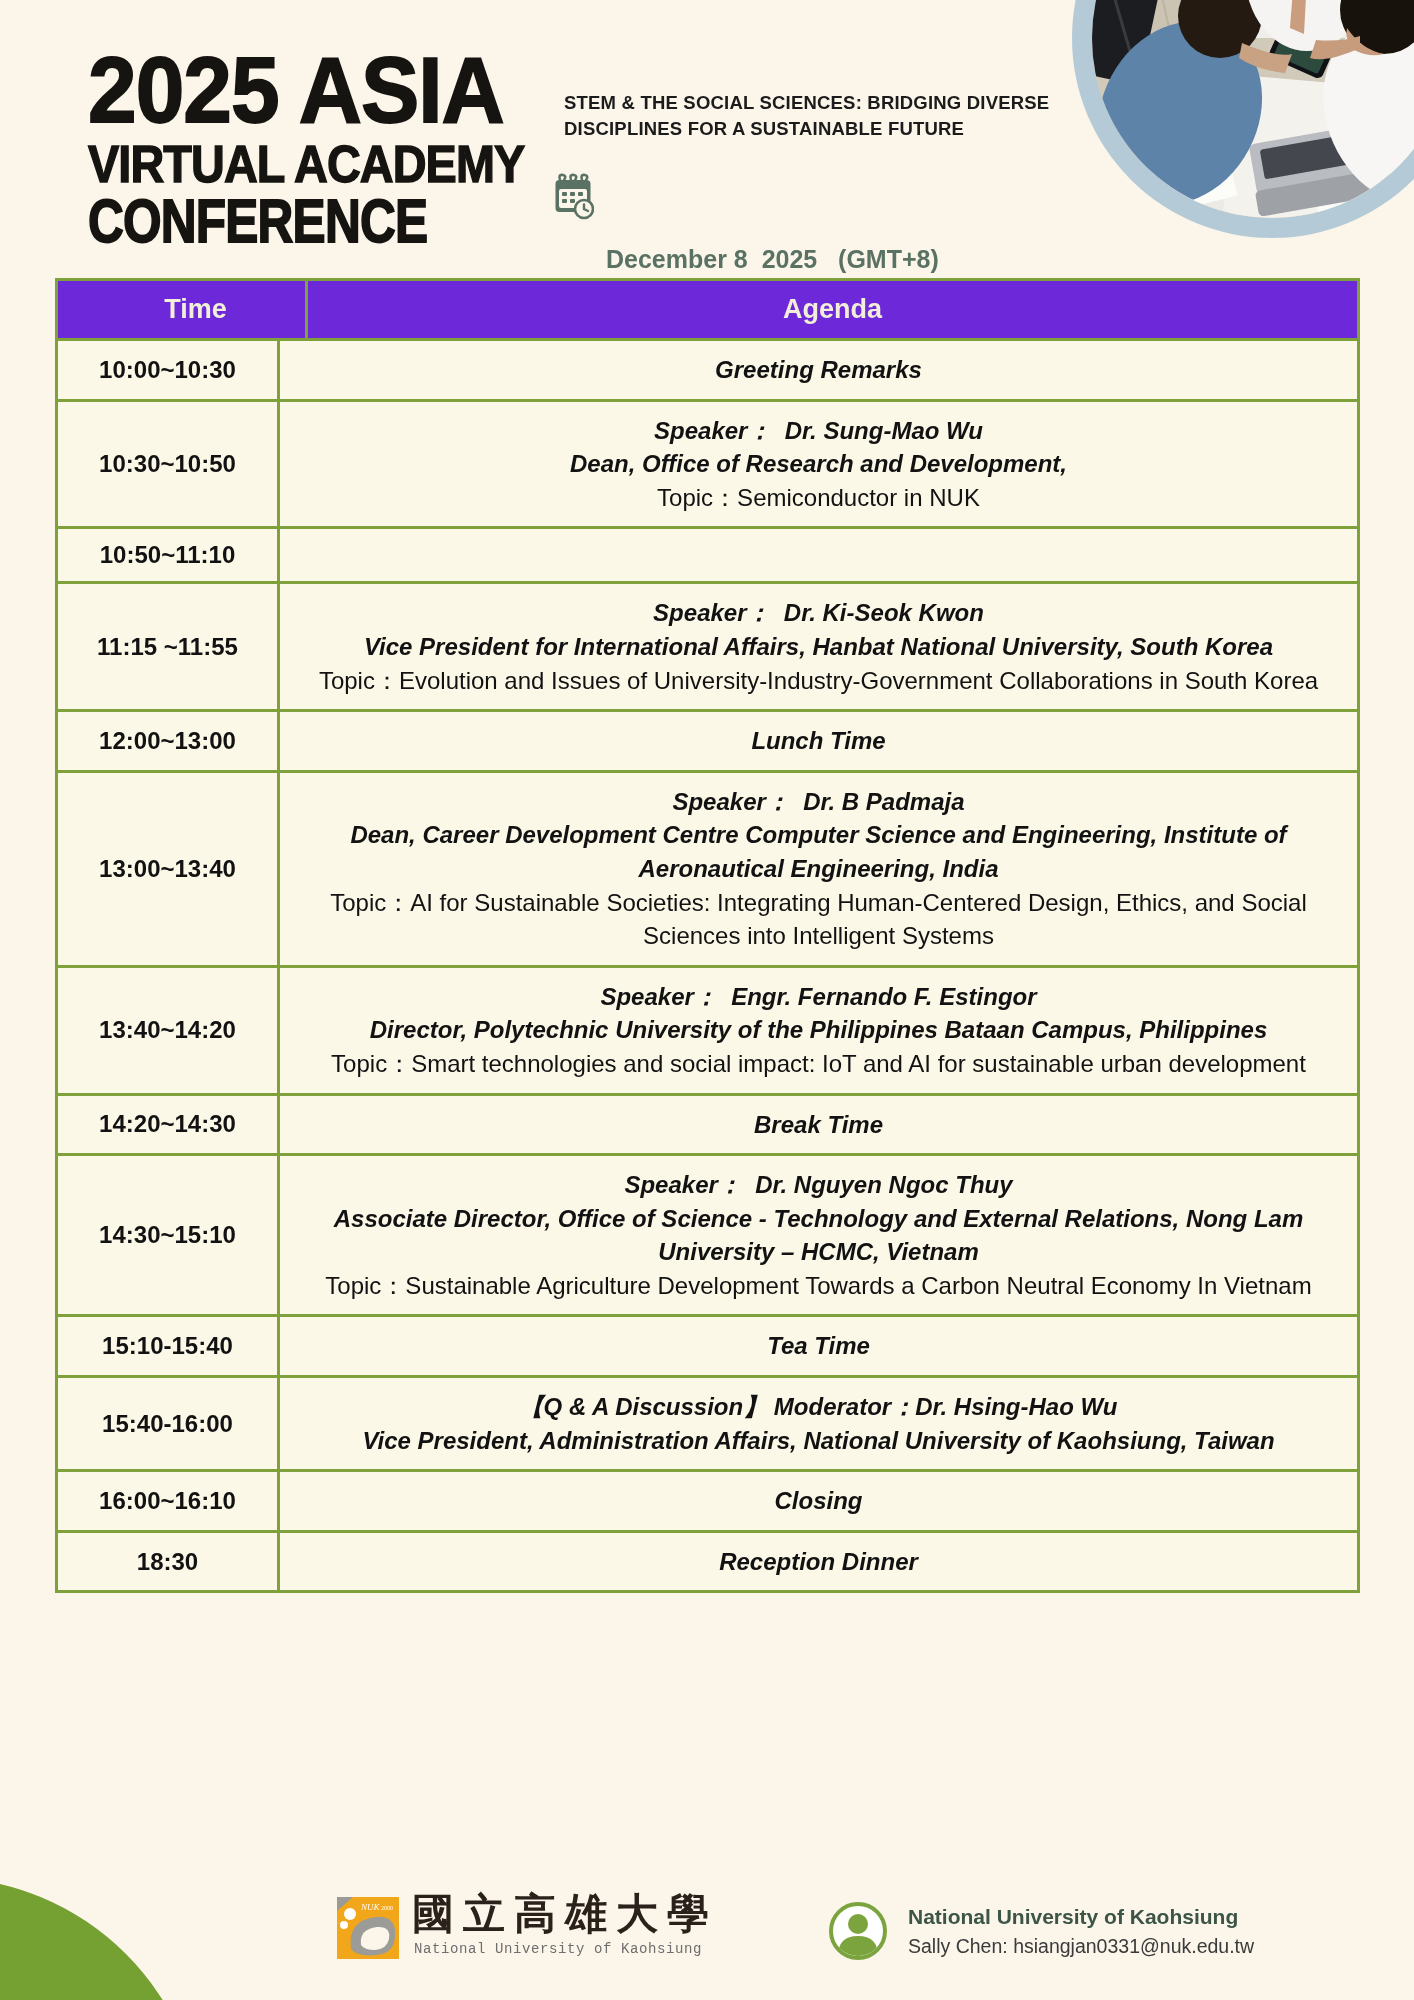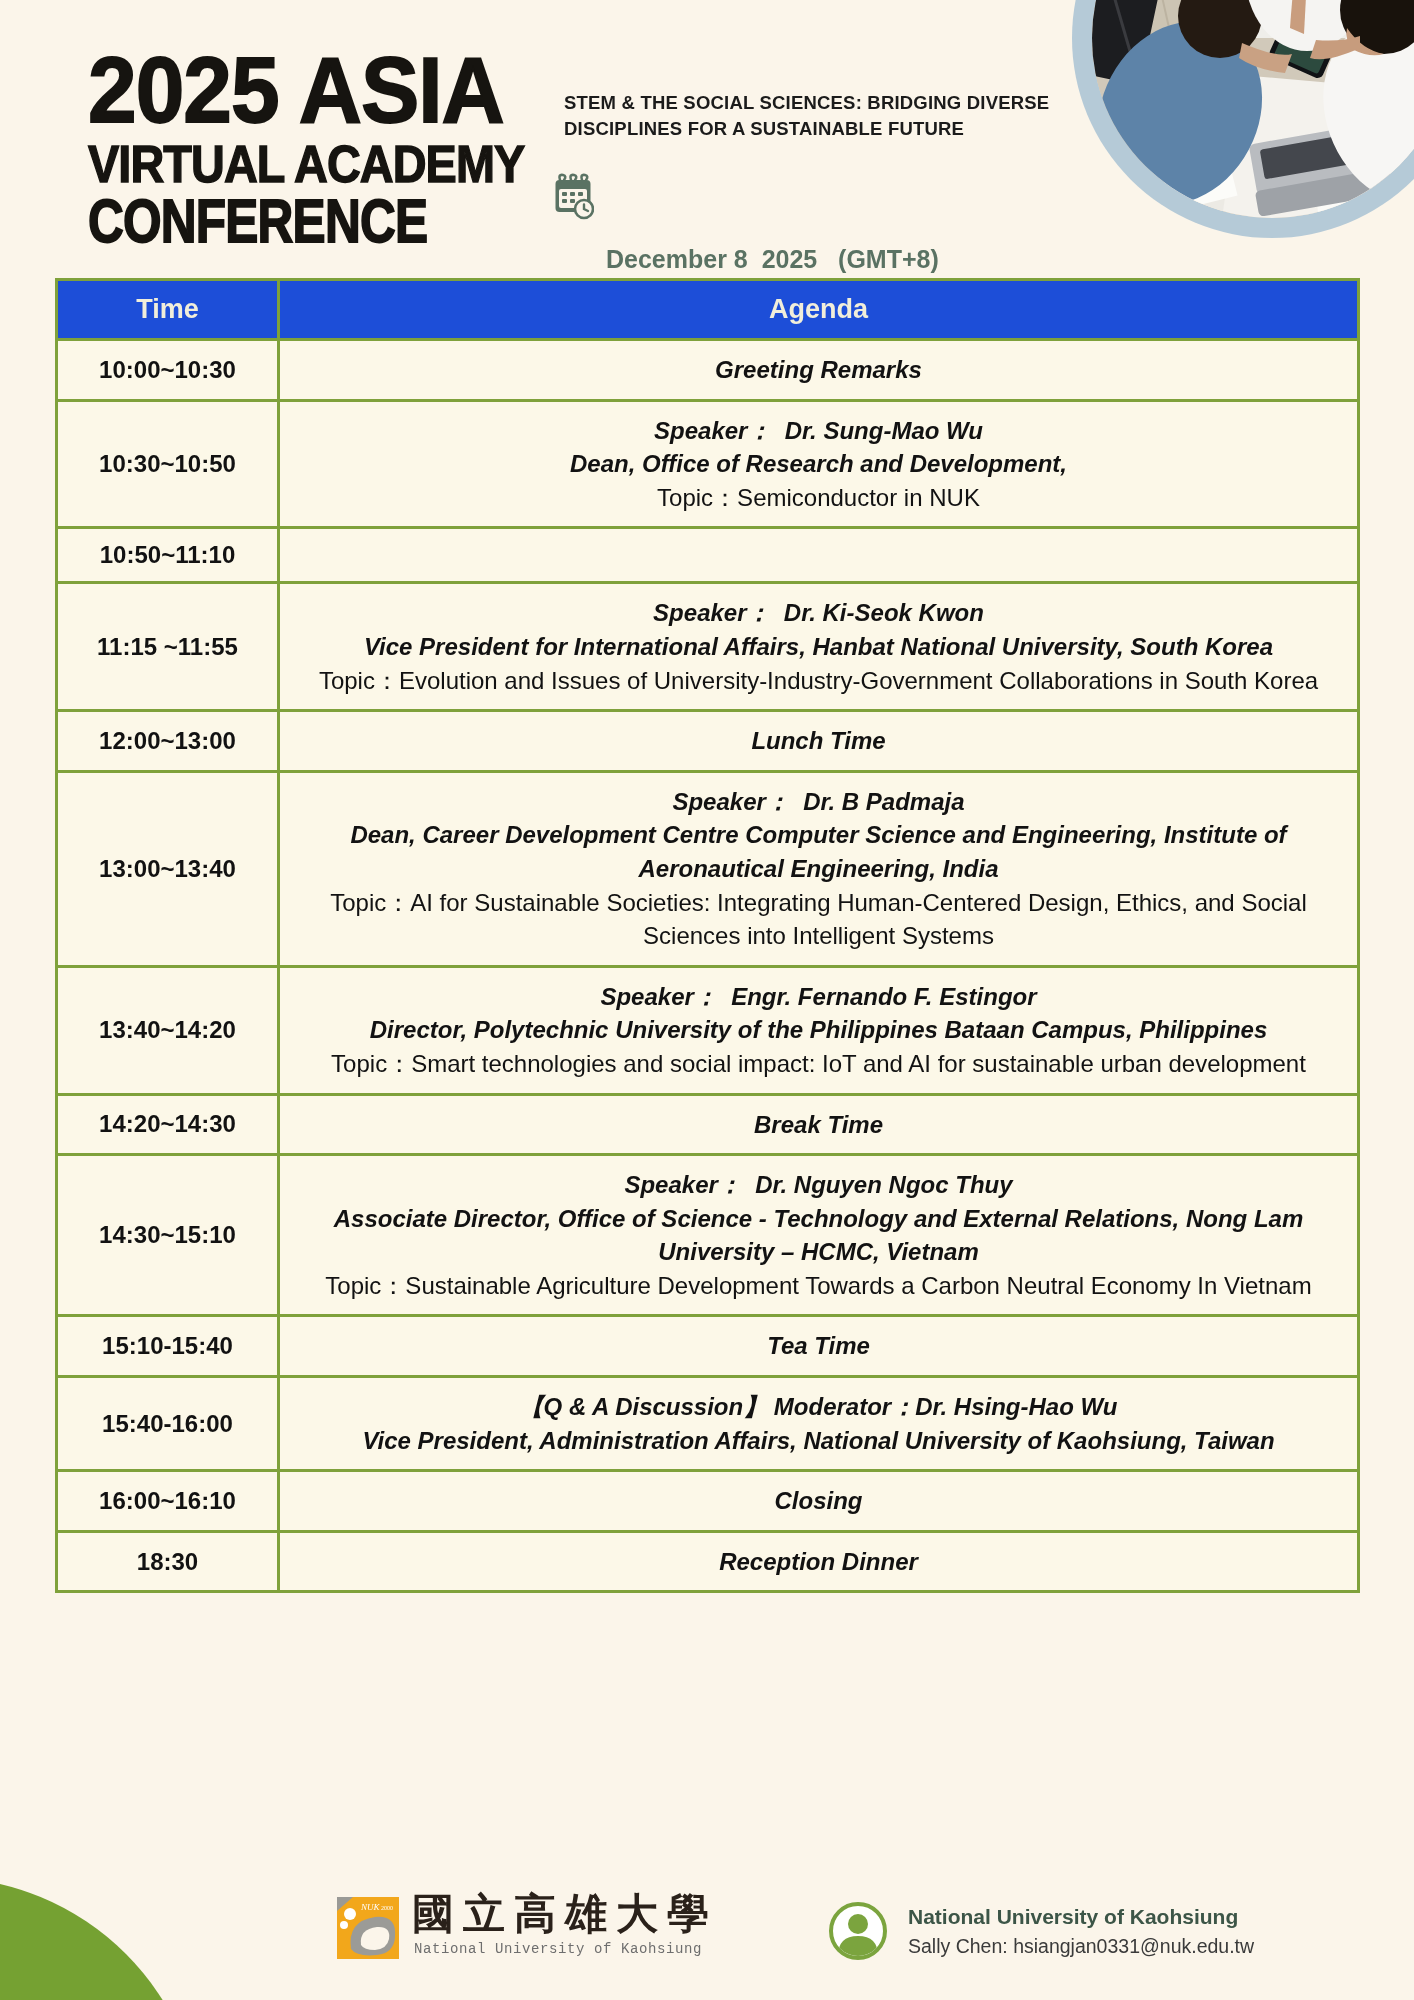"Time" .thead { background: #1d4ed8 -> #6d28d9; padding-left: none -> 28px }
